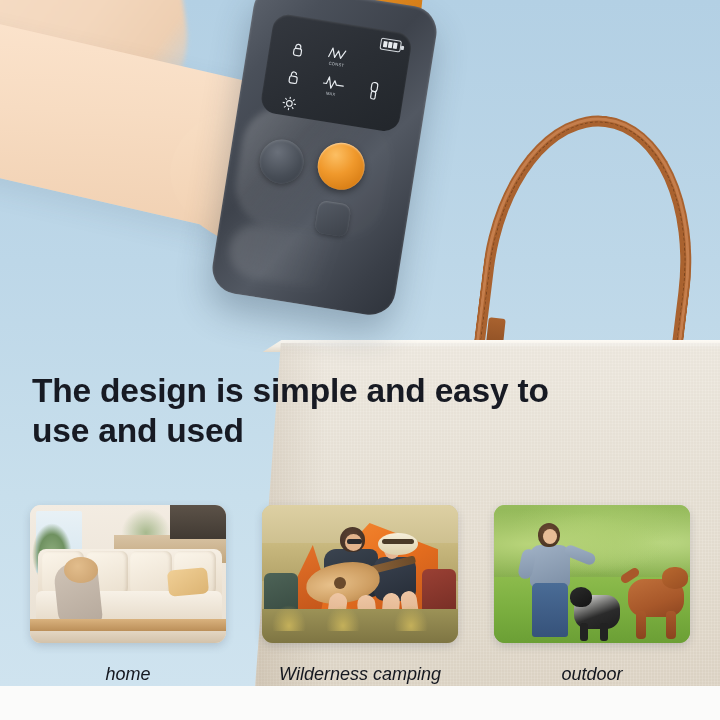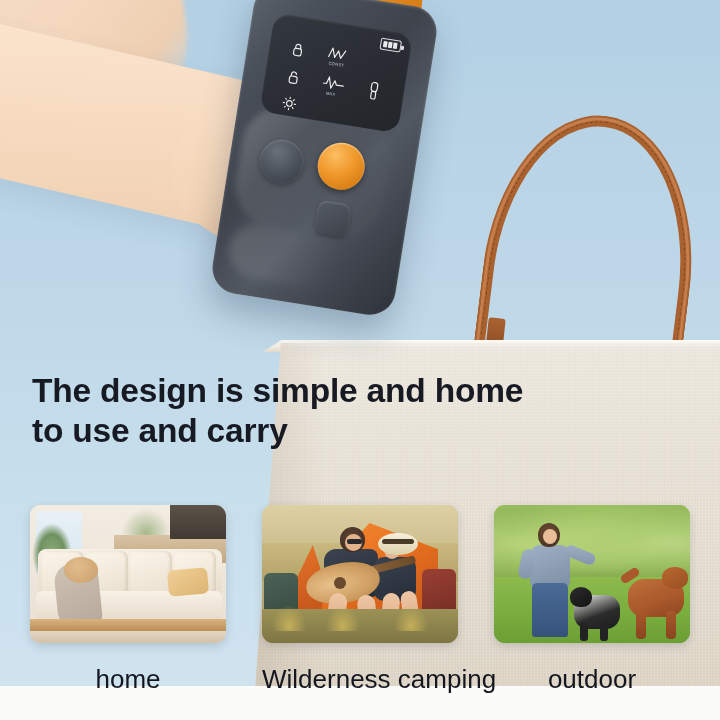"The design is simple and" div.headline { text: home to use and carry -> easy to use and used }
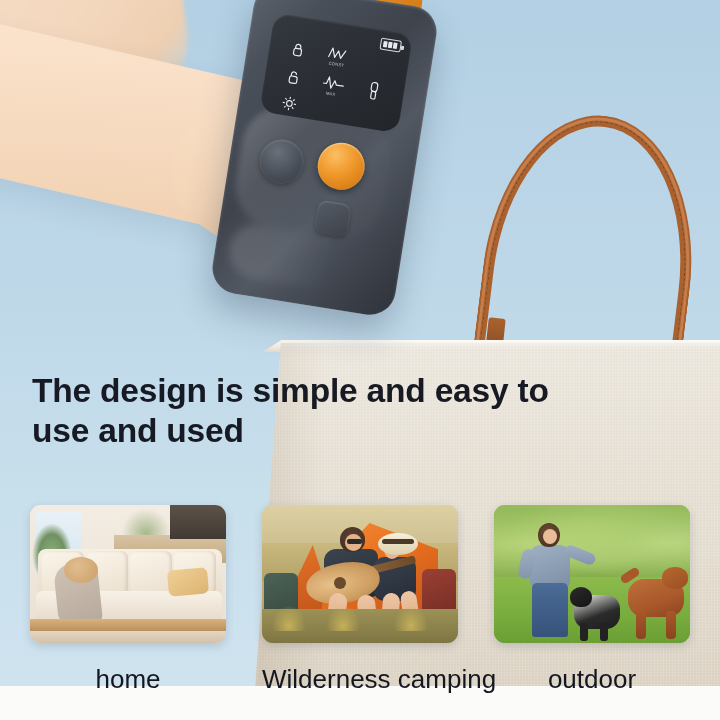"home" .cap { font-size: 26px -> 18px; font-style: none -> italic }
